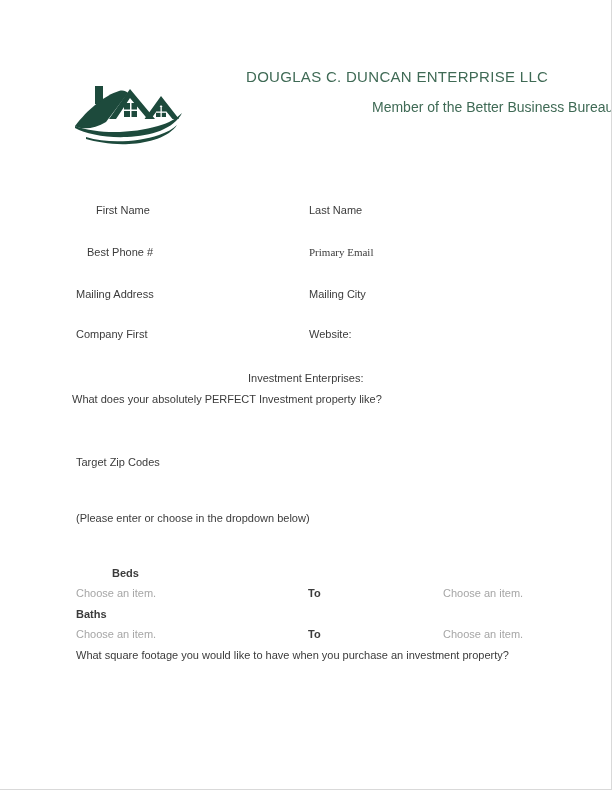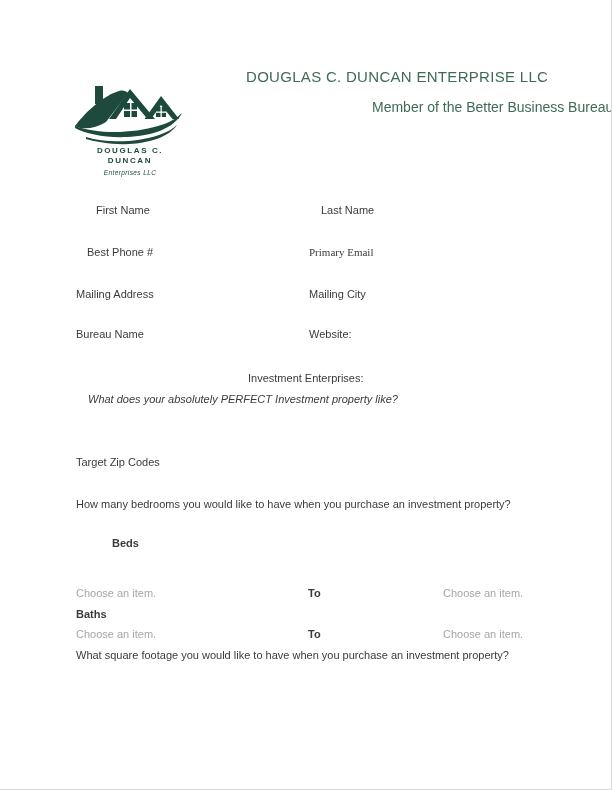"DOUGLAS C." div.logo-text { html: <div> <div>DOUGLAS C.</div> <div>DUNCAN</div> <div>Enterprises LLC</div> </div> -> none }
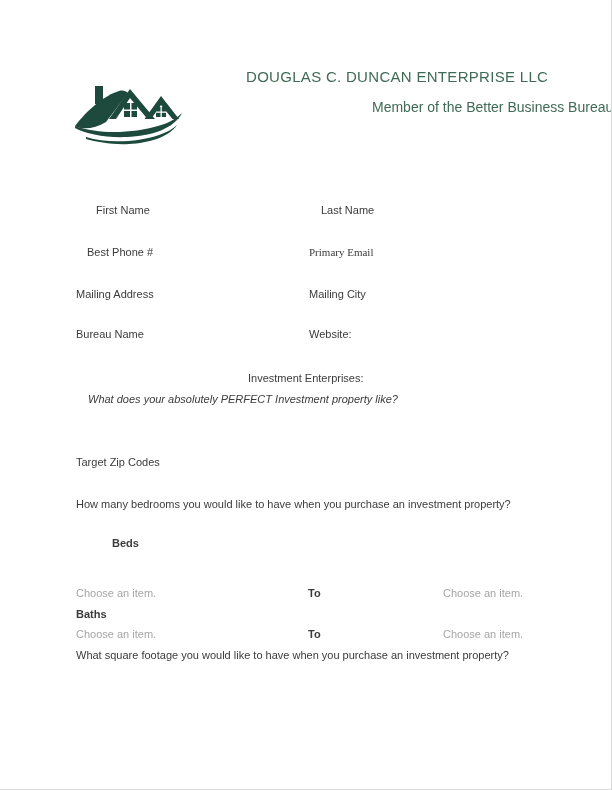"Last Name" .ln { margin-left: 12px -> none }
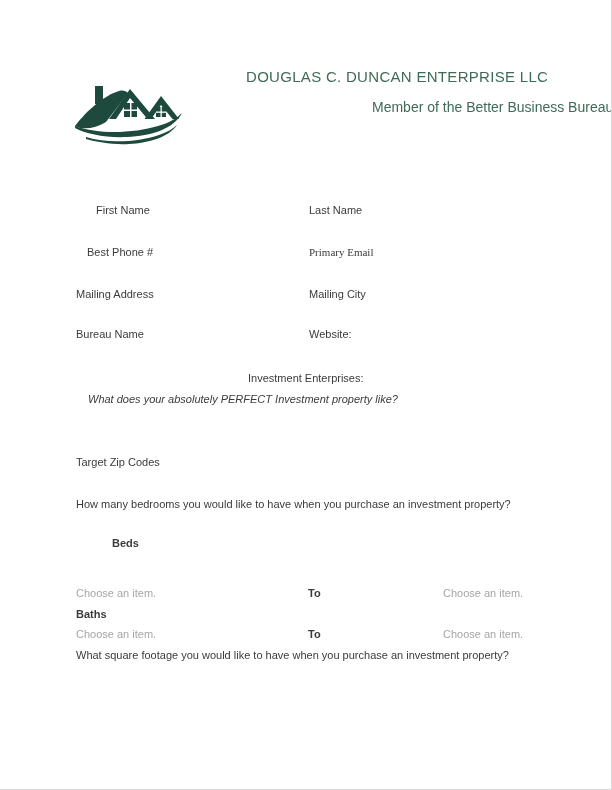"Bureau Name" span.lbl { text: Bureau Name -> Company First }
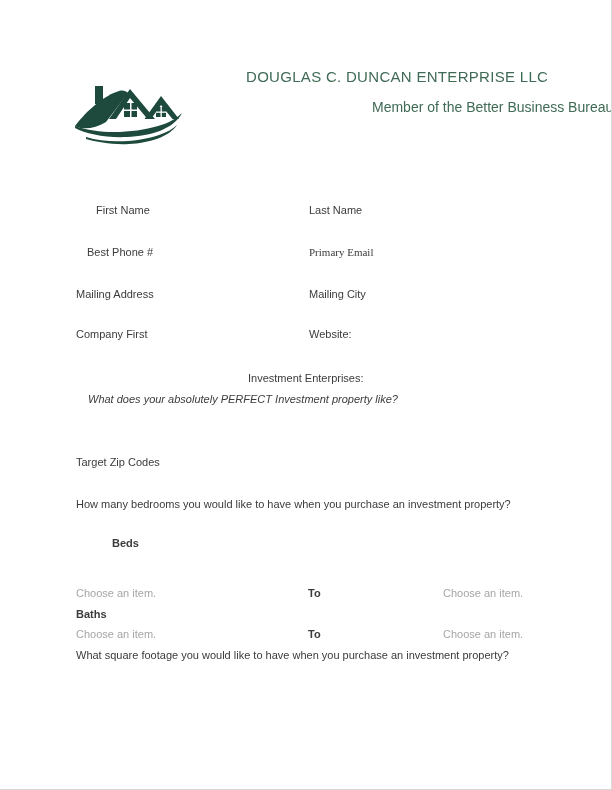"What does your absolutely PERFECT" .q-perfect { font-style: italic -> none; left: 88px -> 72px }
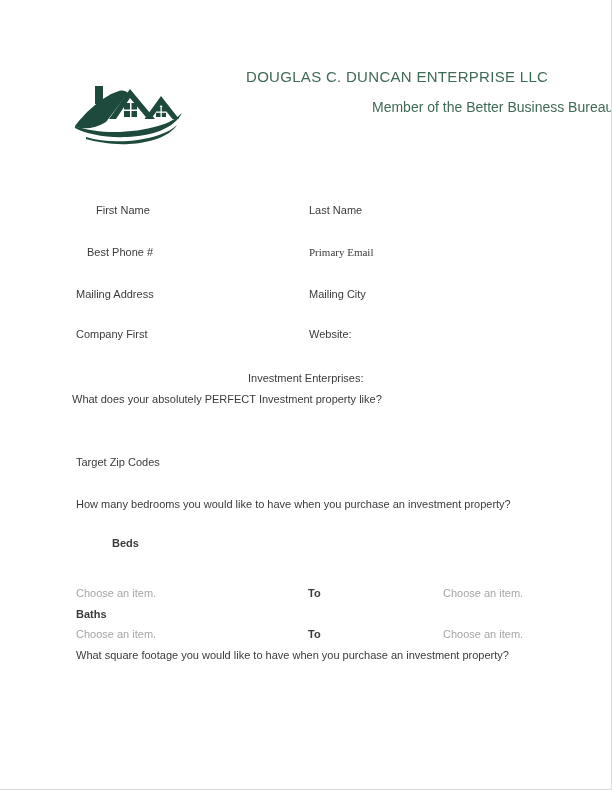"How many bedrooms you would" span.lbl { html: <span>How many bedrooms you would like to have when you purchase an investment property?</span> -> none }
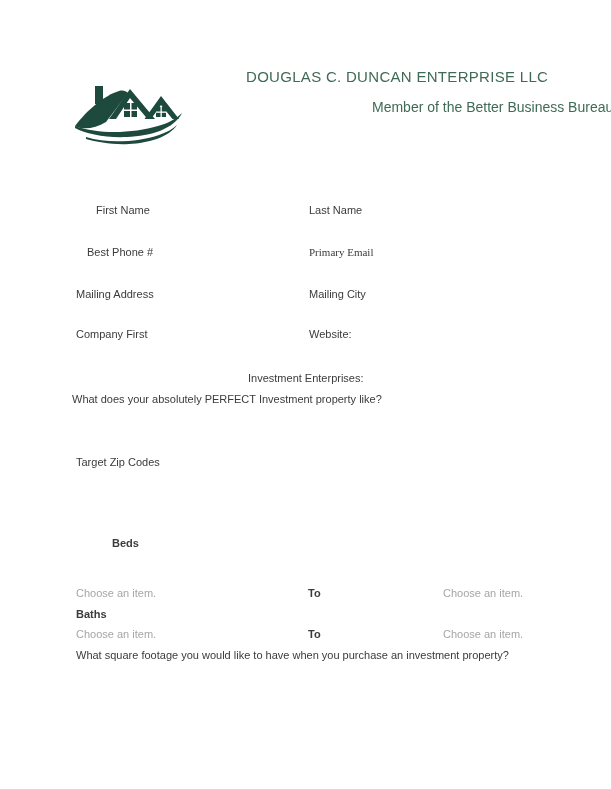"(Please enter or choose in" span.lbl { html: none -> <span>(Please enter or choose in the dropdown below)</span> }
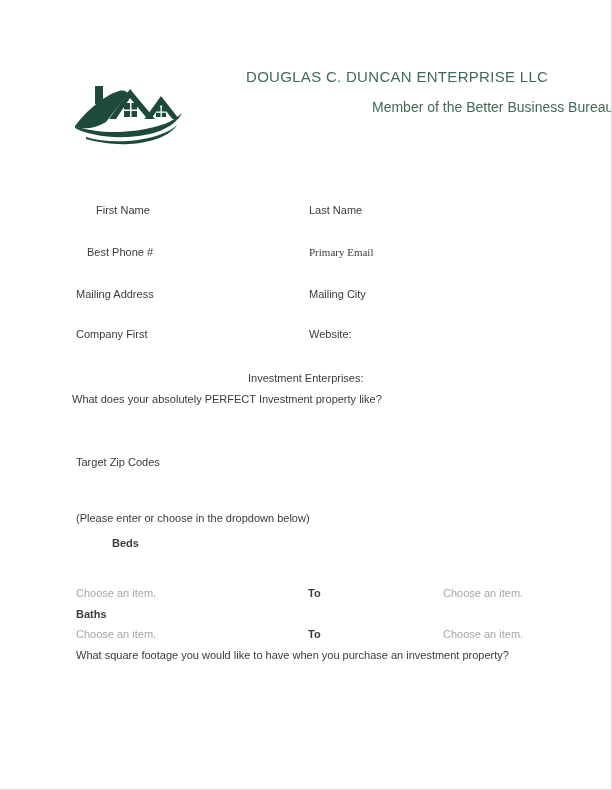"Beds" .beds { top: 537px -> 567px }
